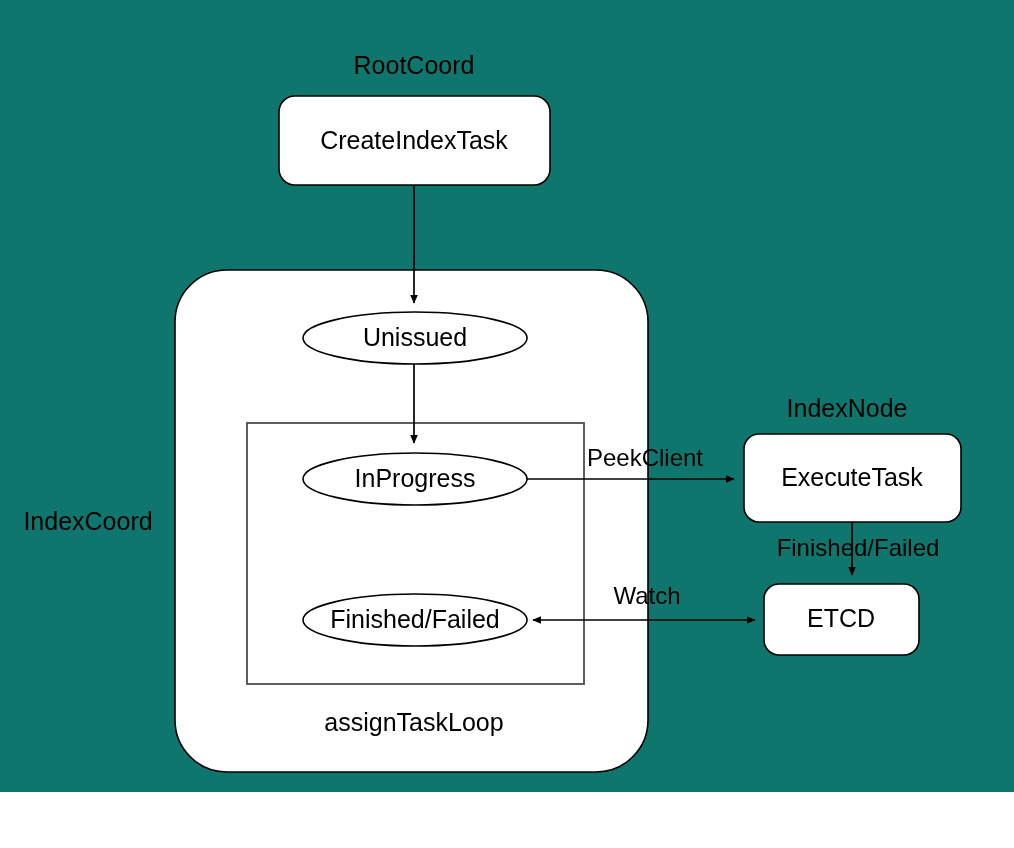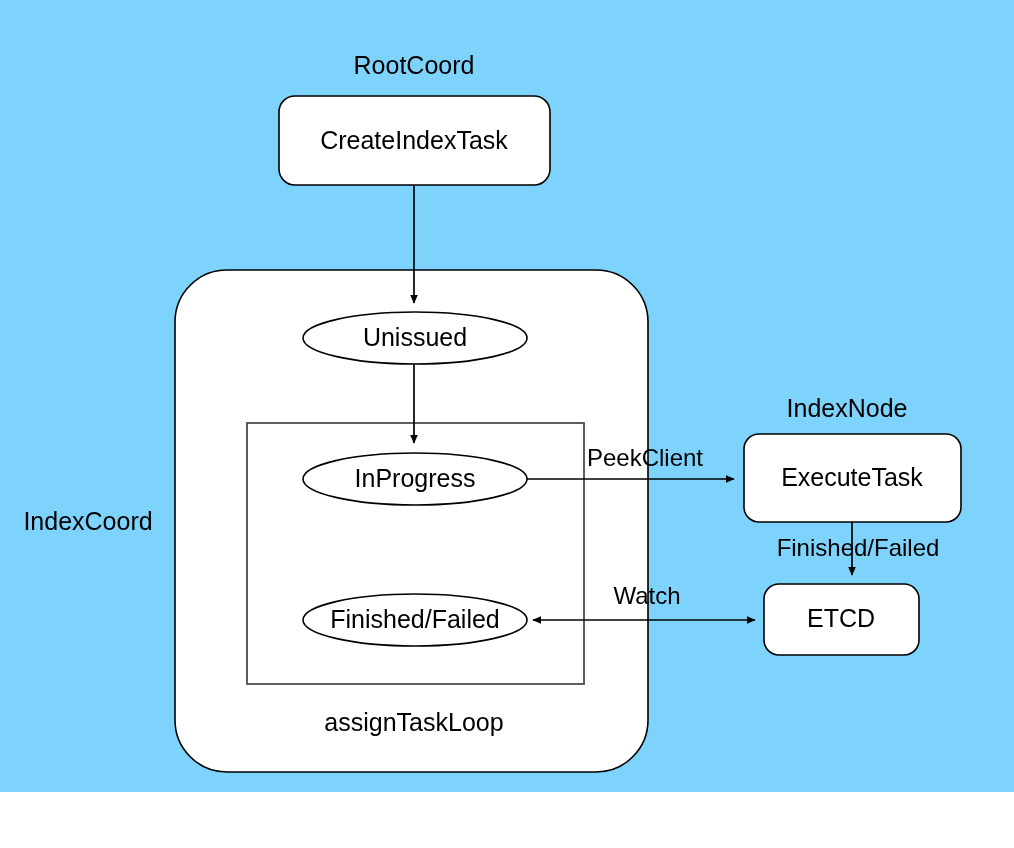"RootCoord" #diagram-root { background: #7dd3fc -> #0f766e }
